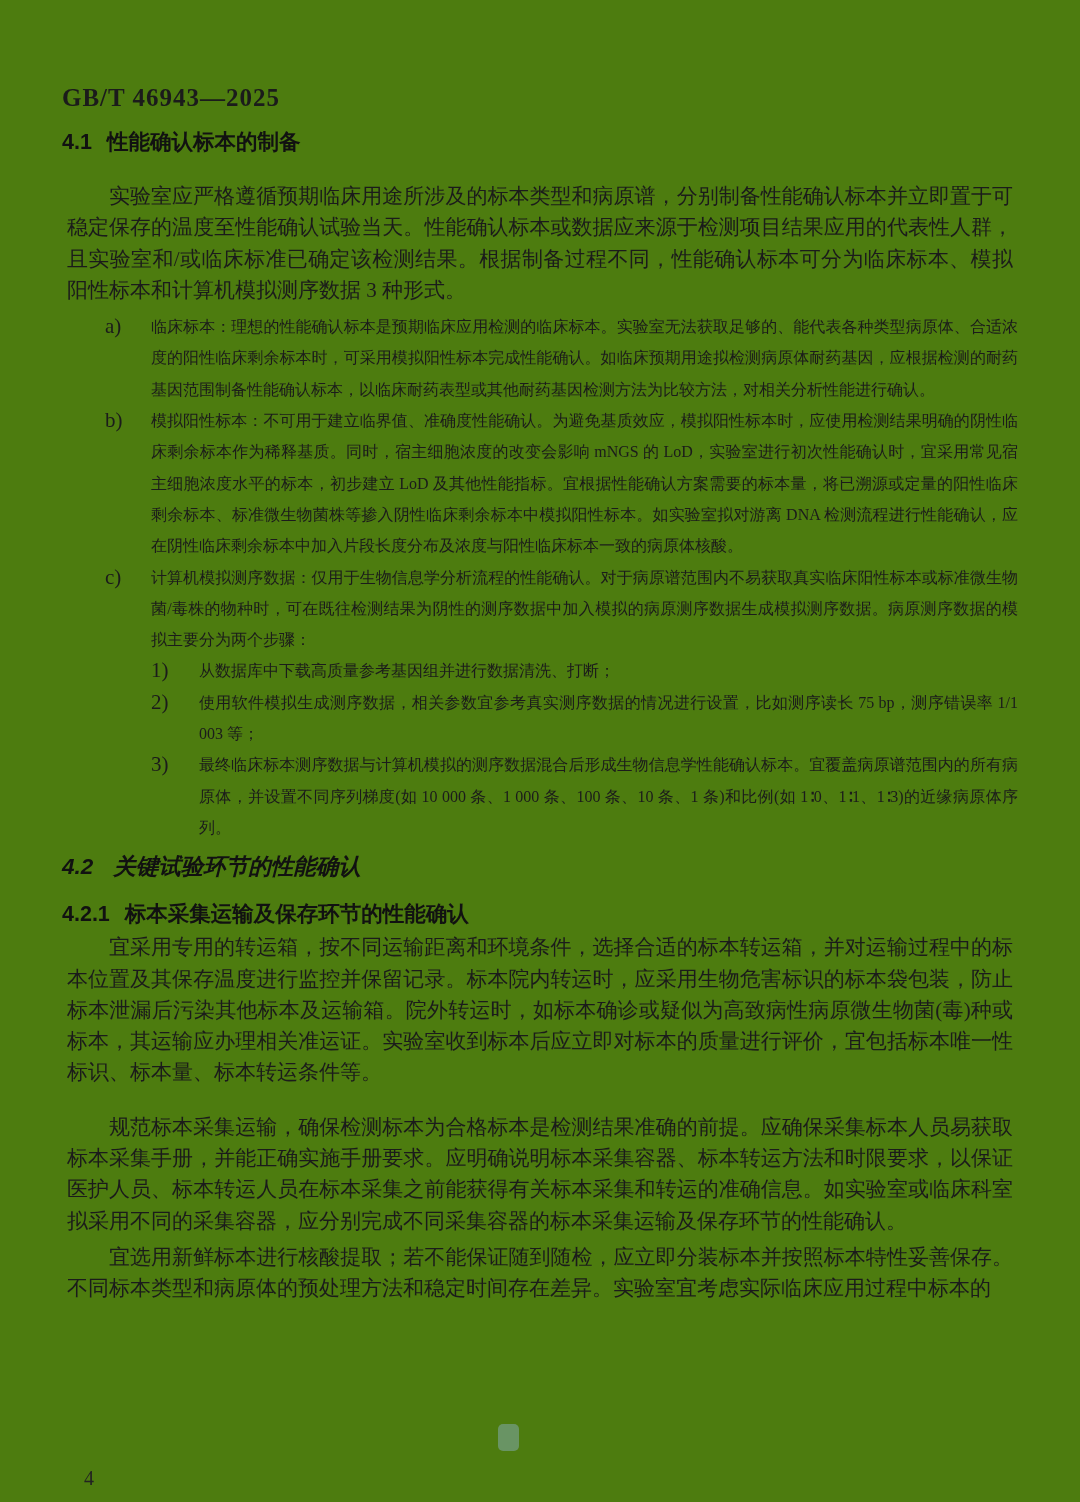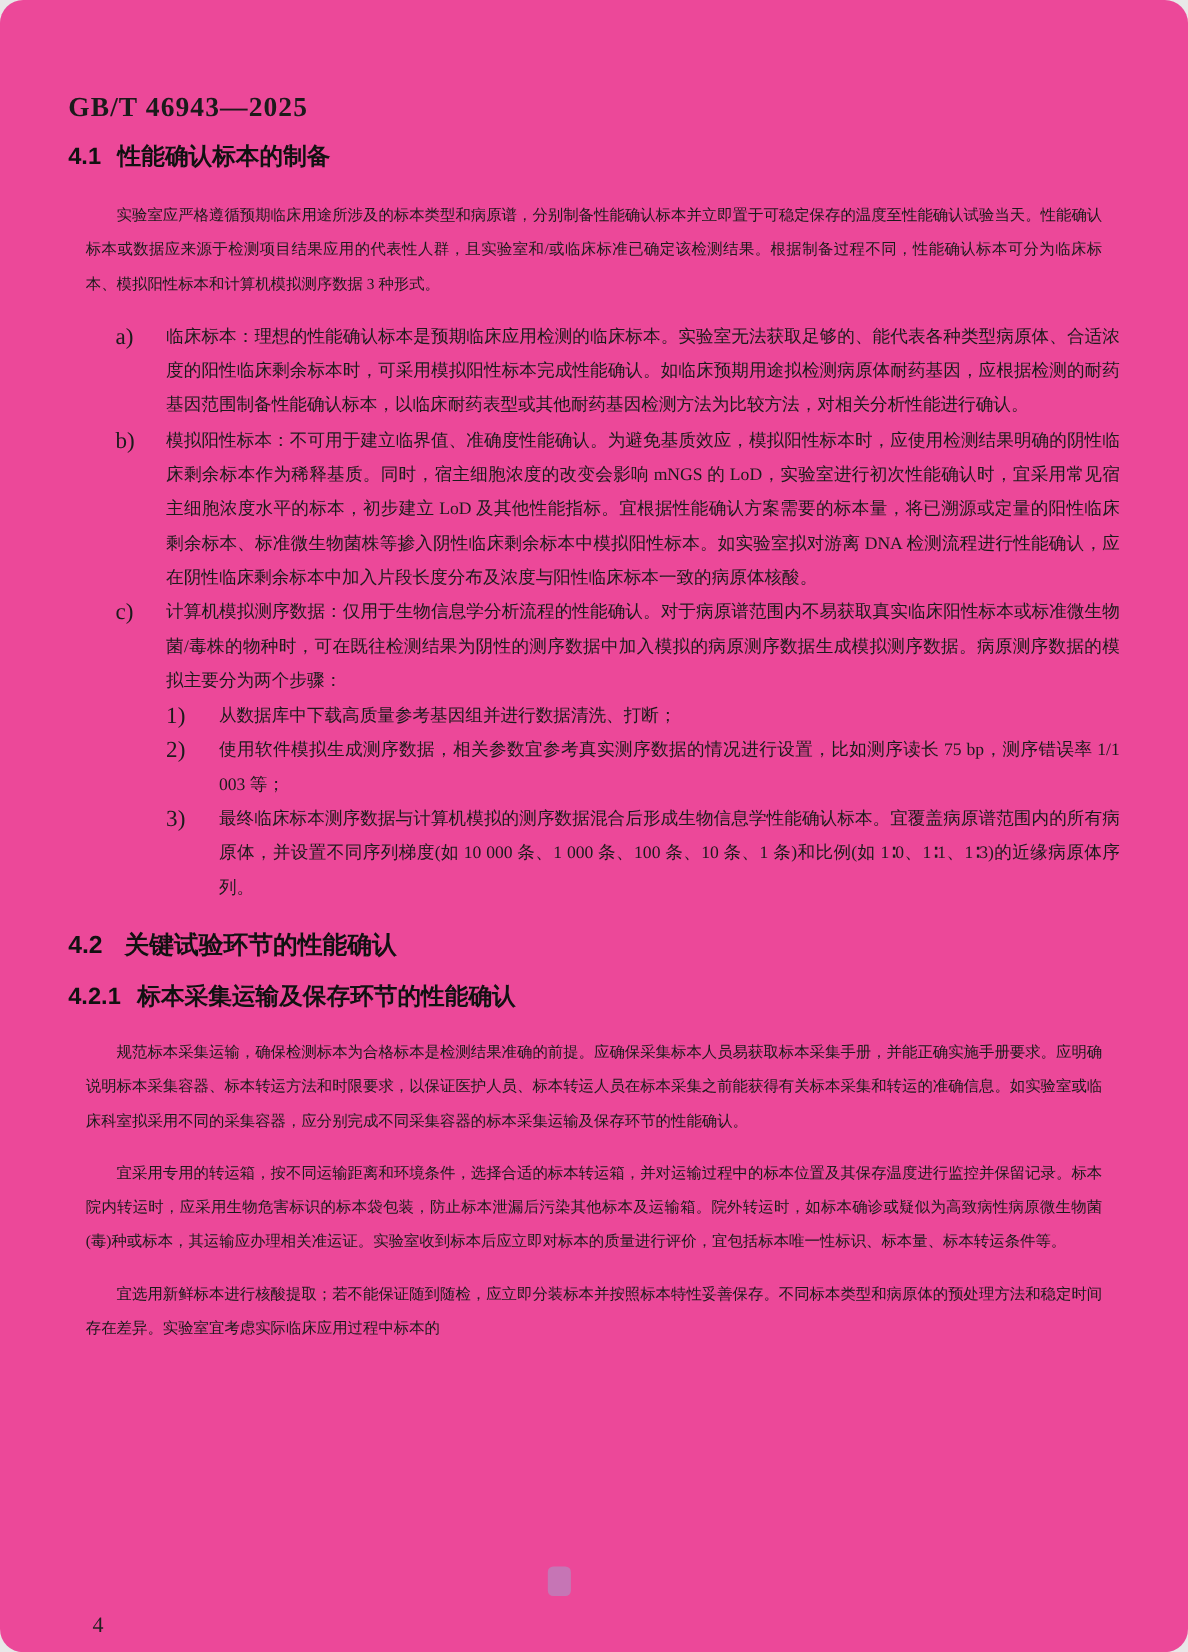"GB/T 46943—2025" .page { background: #ec4899 -> #4d7c0f; border-radius: 21px -> none }
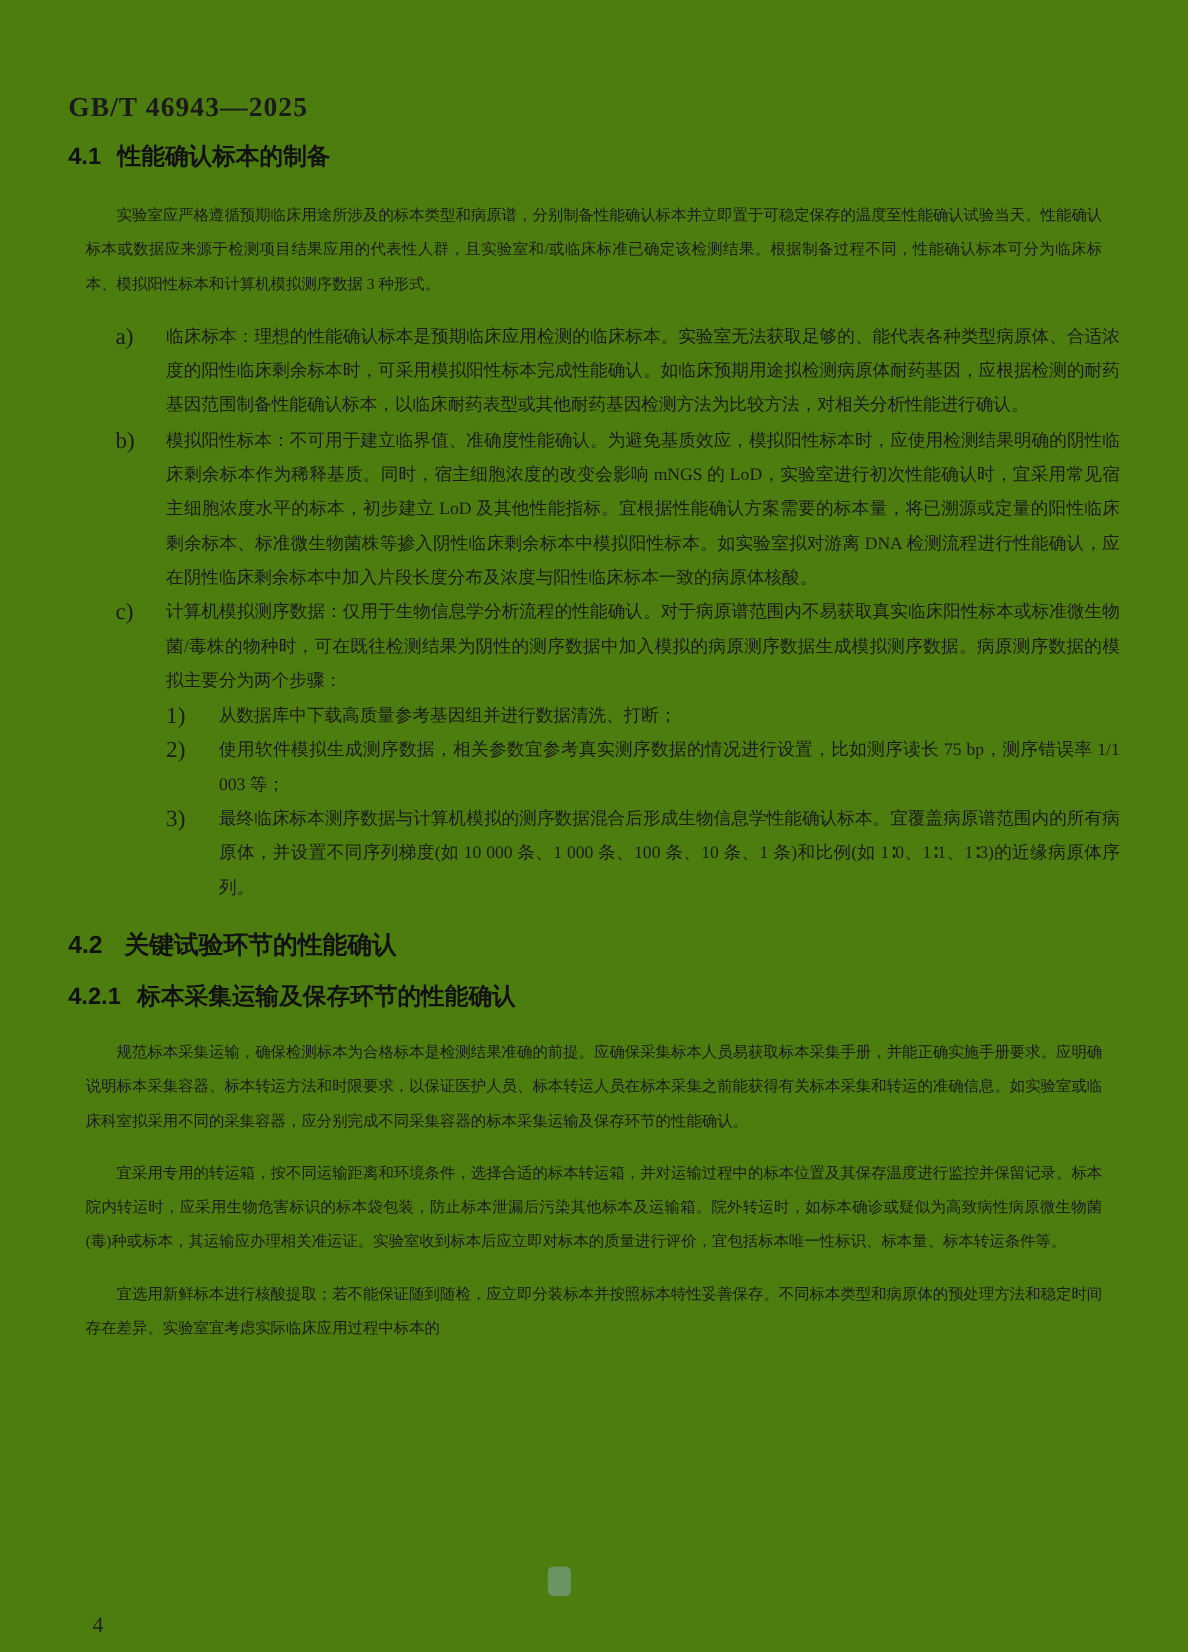"实验室应严格遵循预期临床用途所涉及的标本类型和病原谱，分别制备性能确认标本并立即" p.body { font-size: 14px -> 21px; margin: 16px -> 5px }
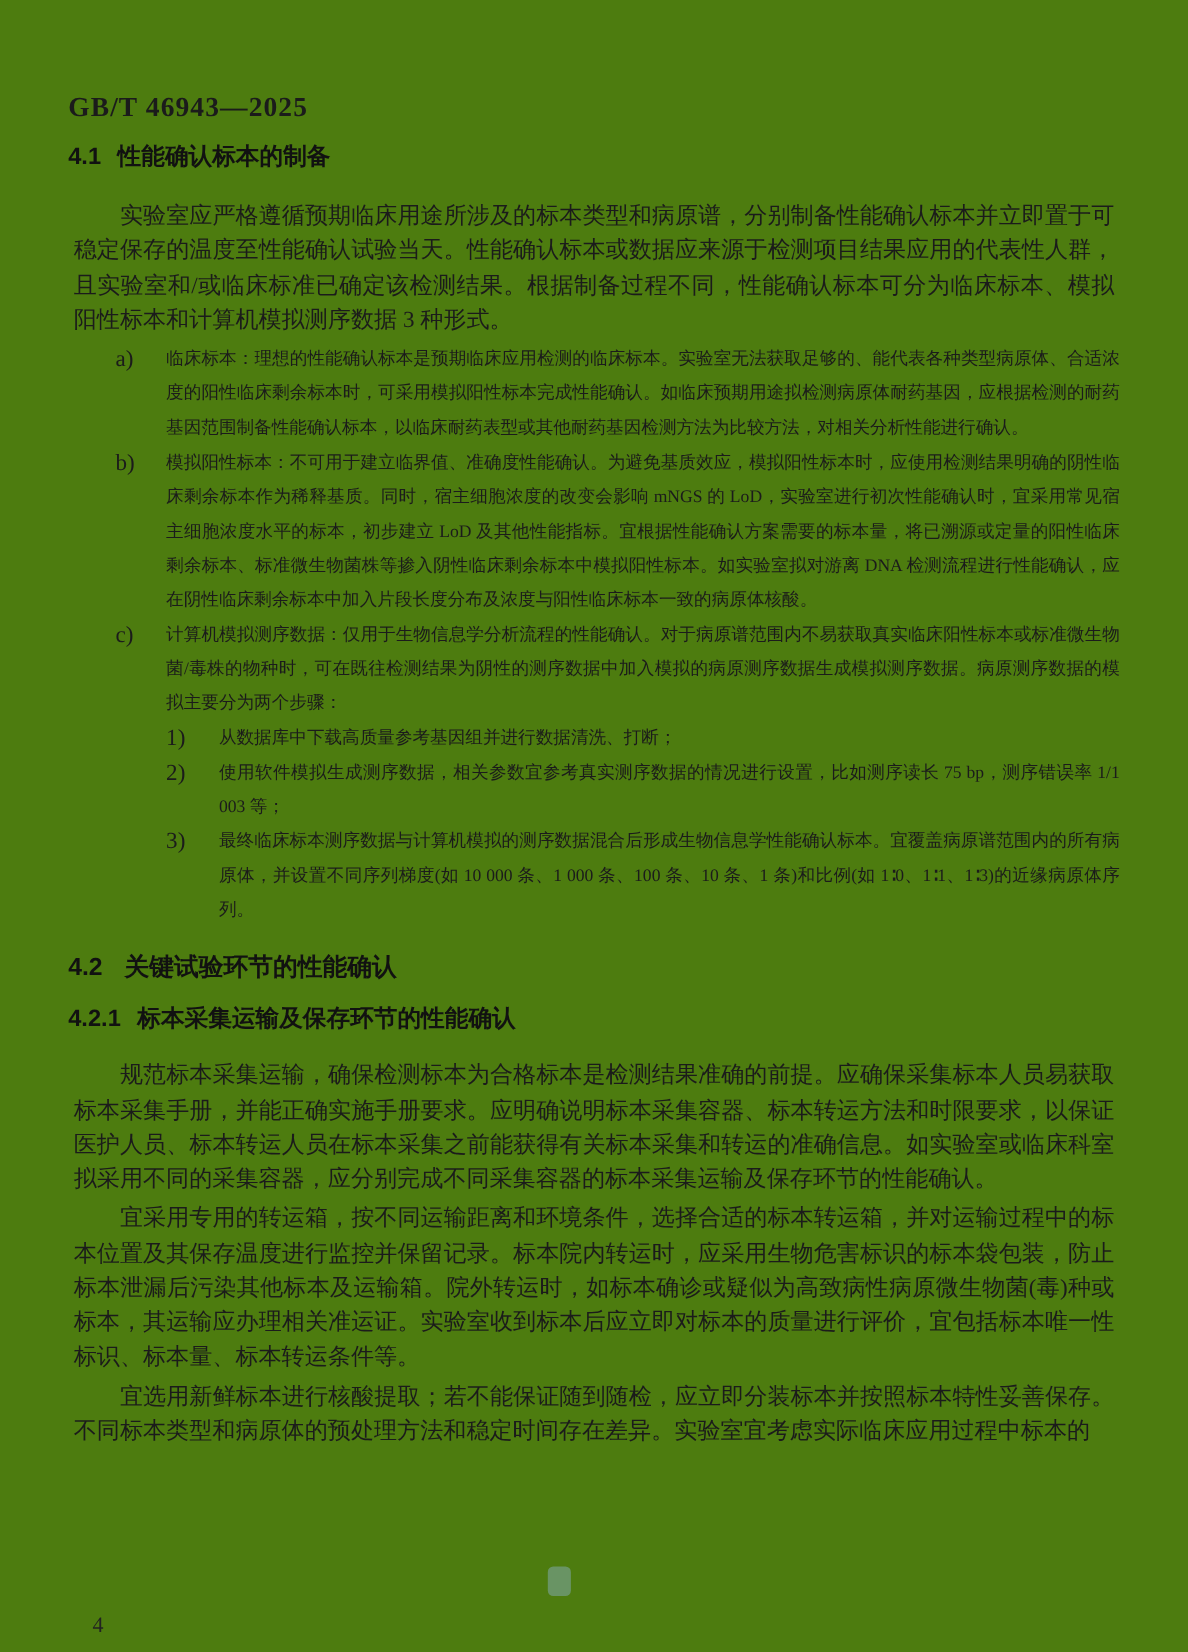"4.2 关键试验环节的性能确认" #h42 { font-style: none -> italic; margin-top: 23px -> 11px }
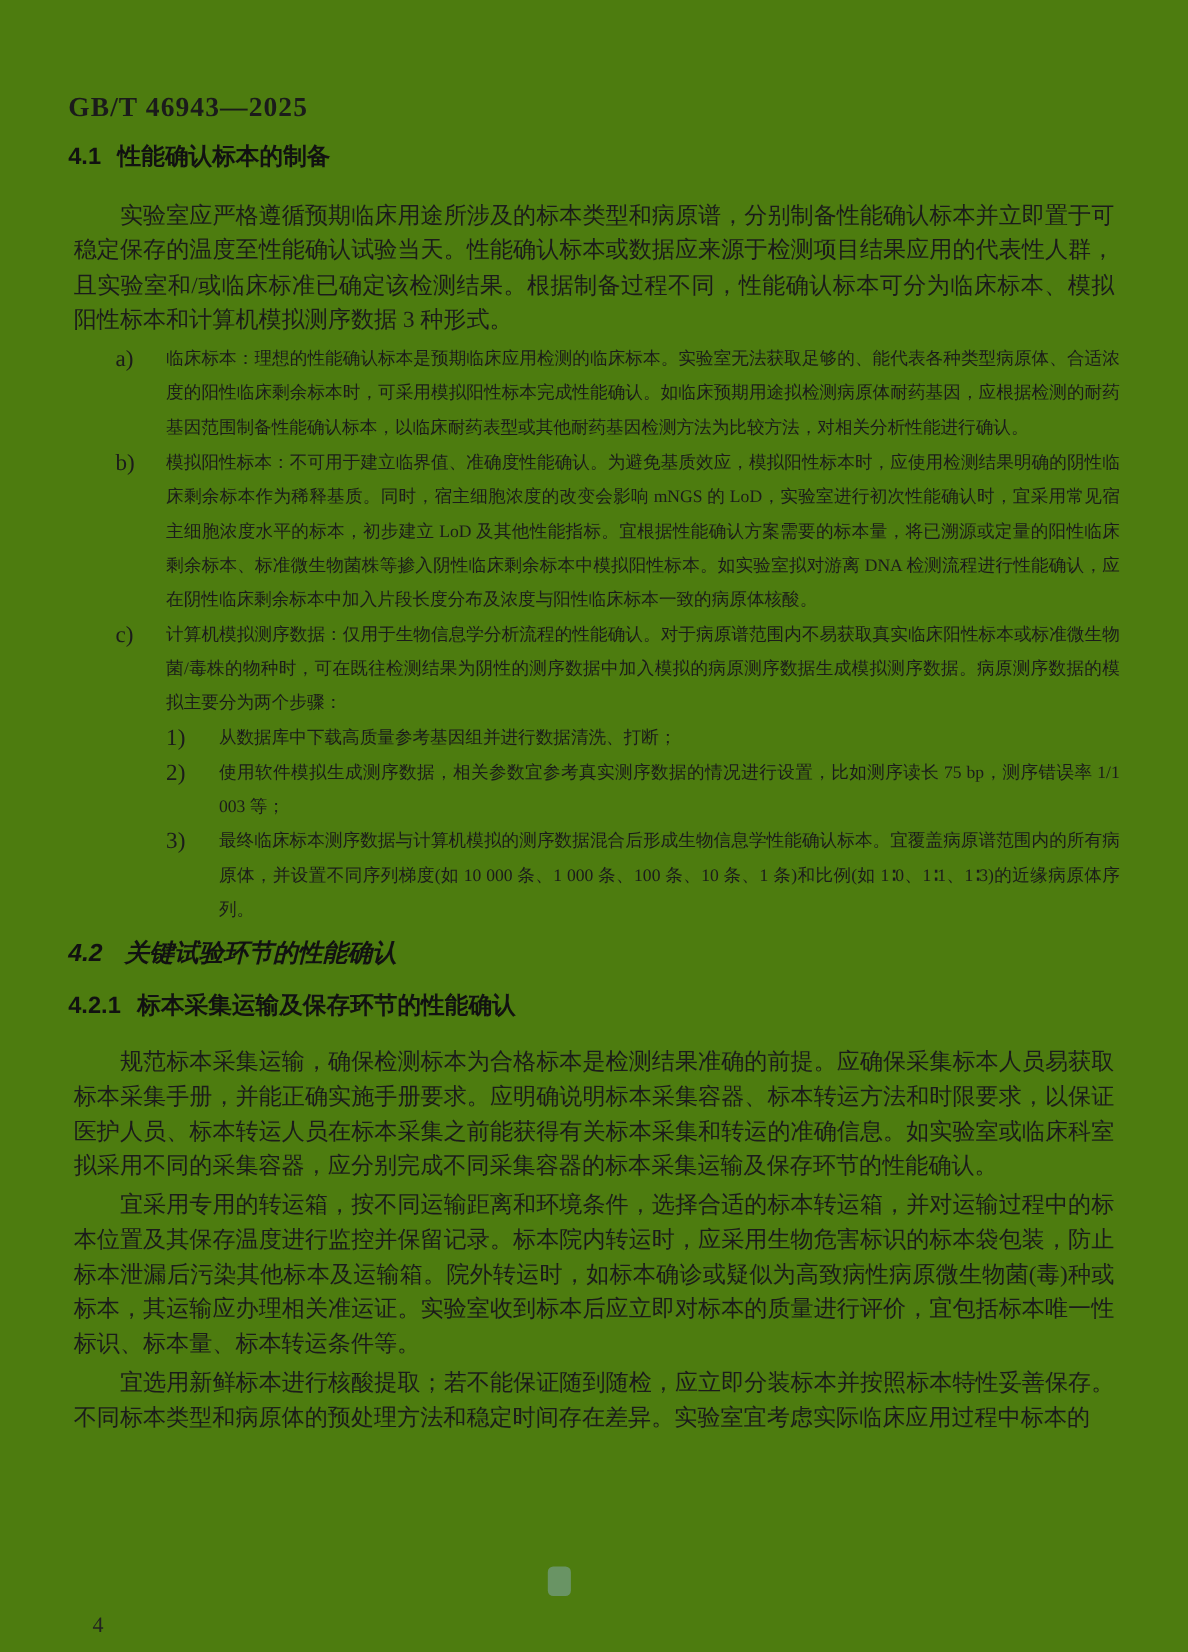"规范标本采集运输，确保检测标本为合格标本是检测结果准确的前提。应确保采集标本人员" p.body { order: before "宜采用专用的转运箱，按不同运输距离和环境条件，选择合适的标本转运箱，并对运输过程" -> after "宜采用专用的转运箱，按不同运输距离和环境条件，选择合适的标本转运箱，并对运输过程" }
